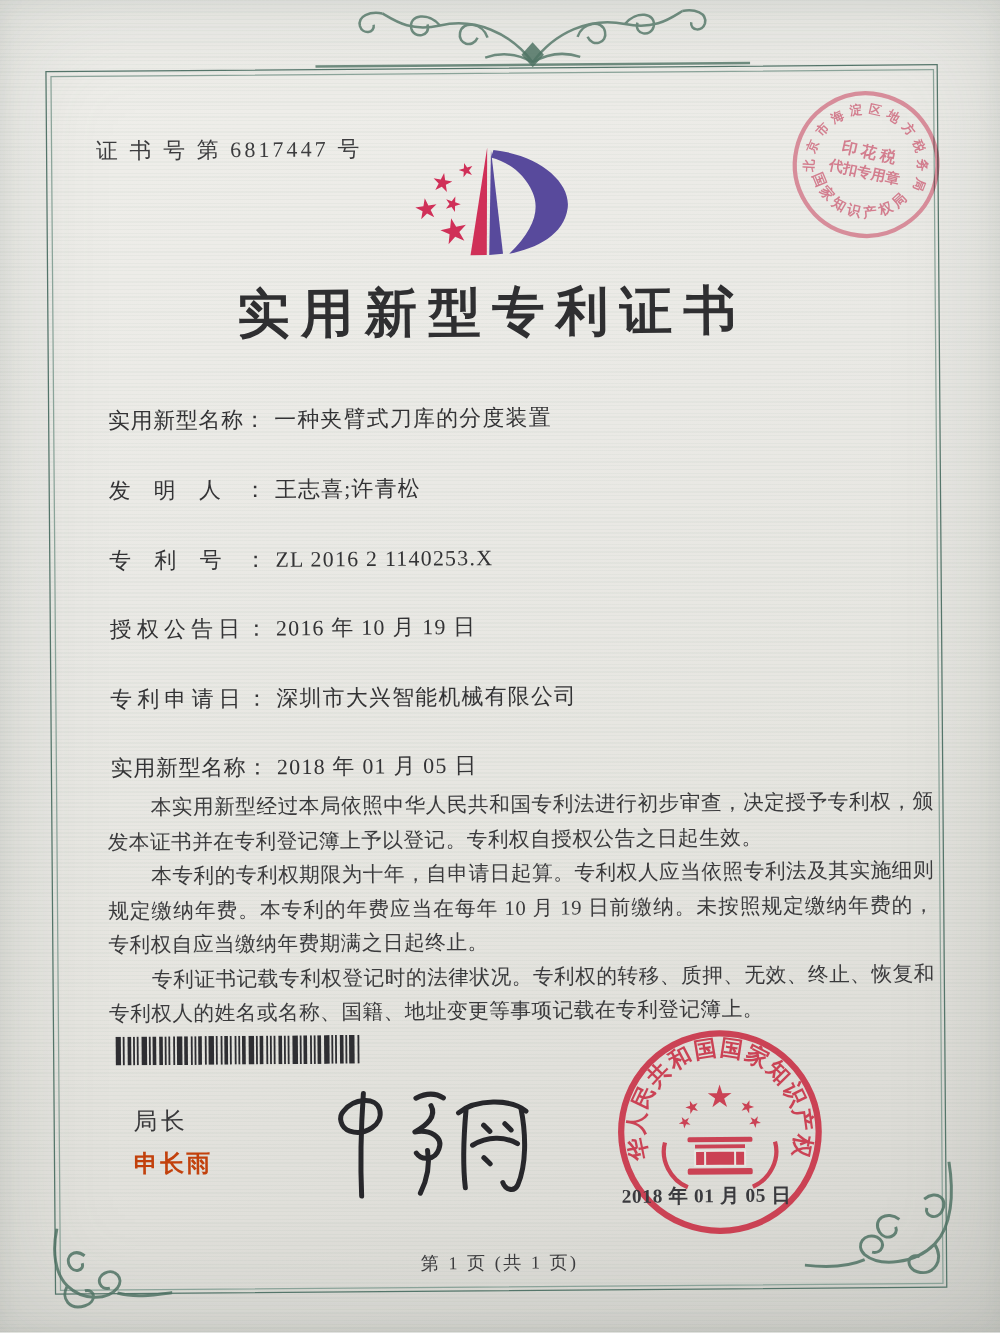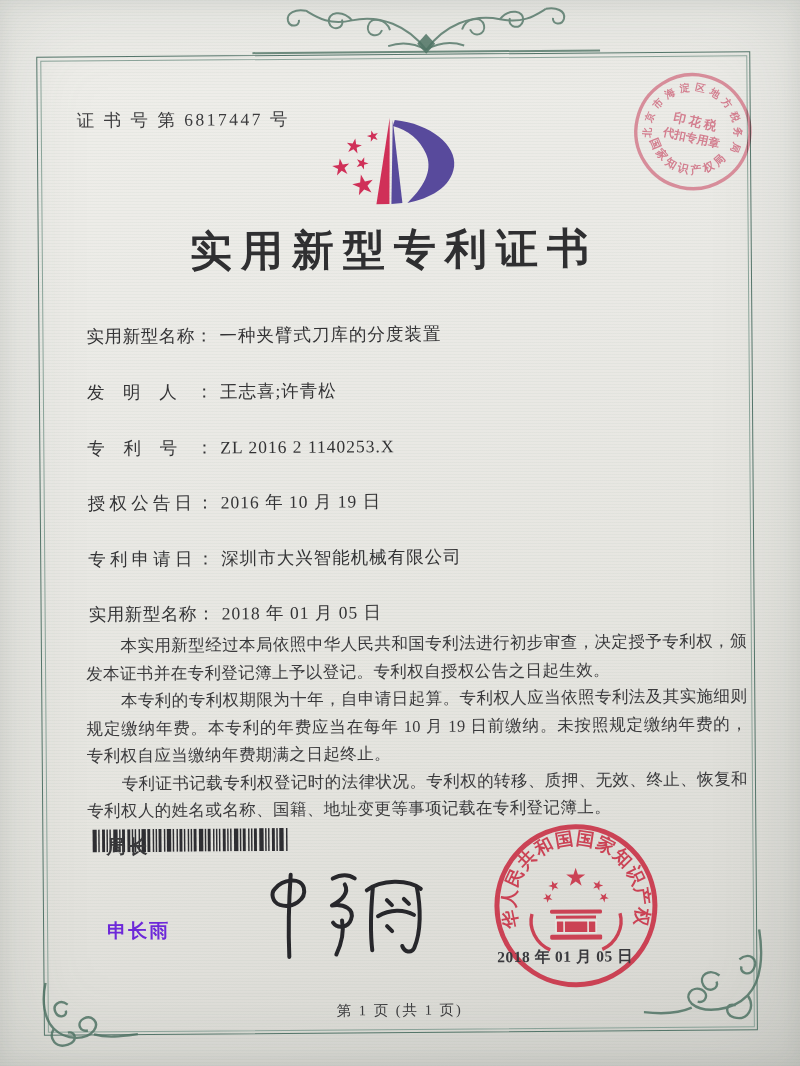"局长" .officer-title { font-weight: 700 -> 400; top: 832px -> 882px }
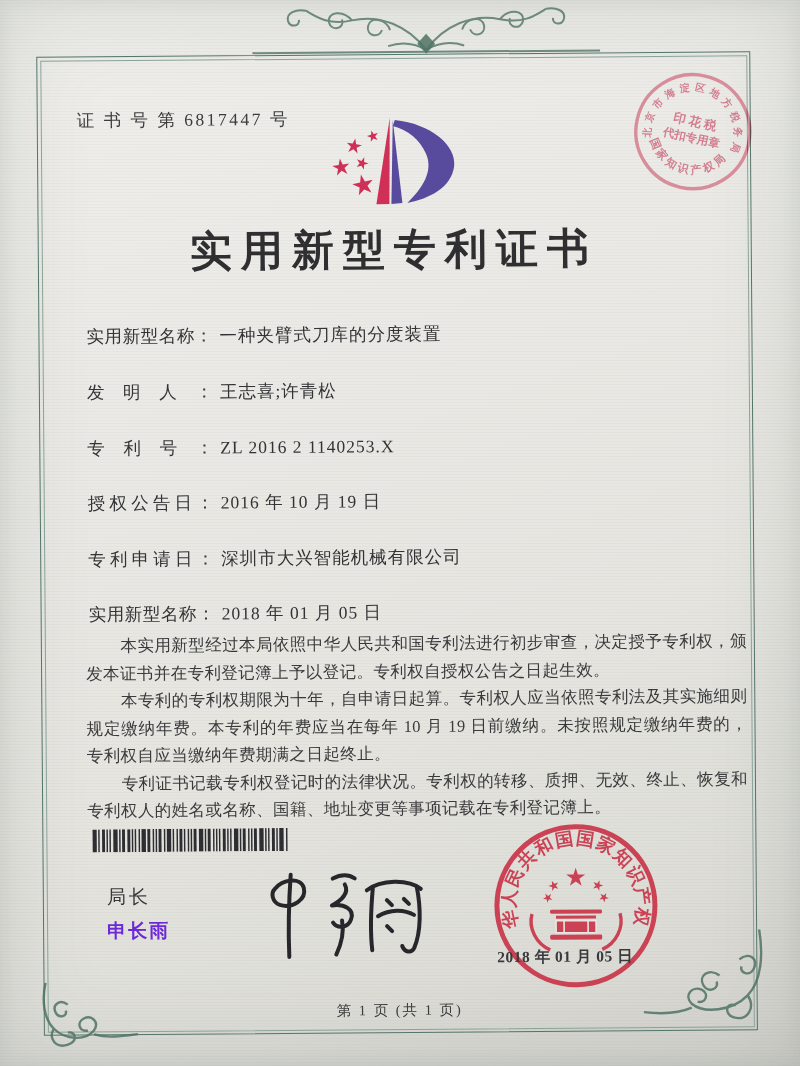"申长雨" .officer-name { color: #6d28d9 -> #c2410c }
